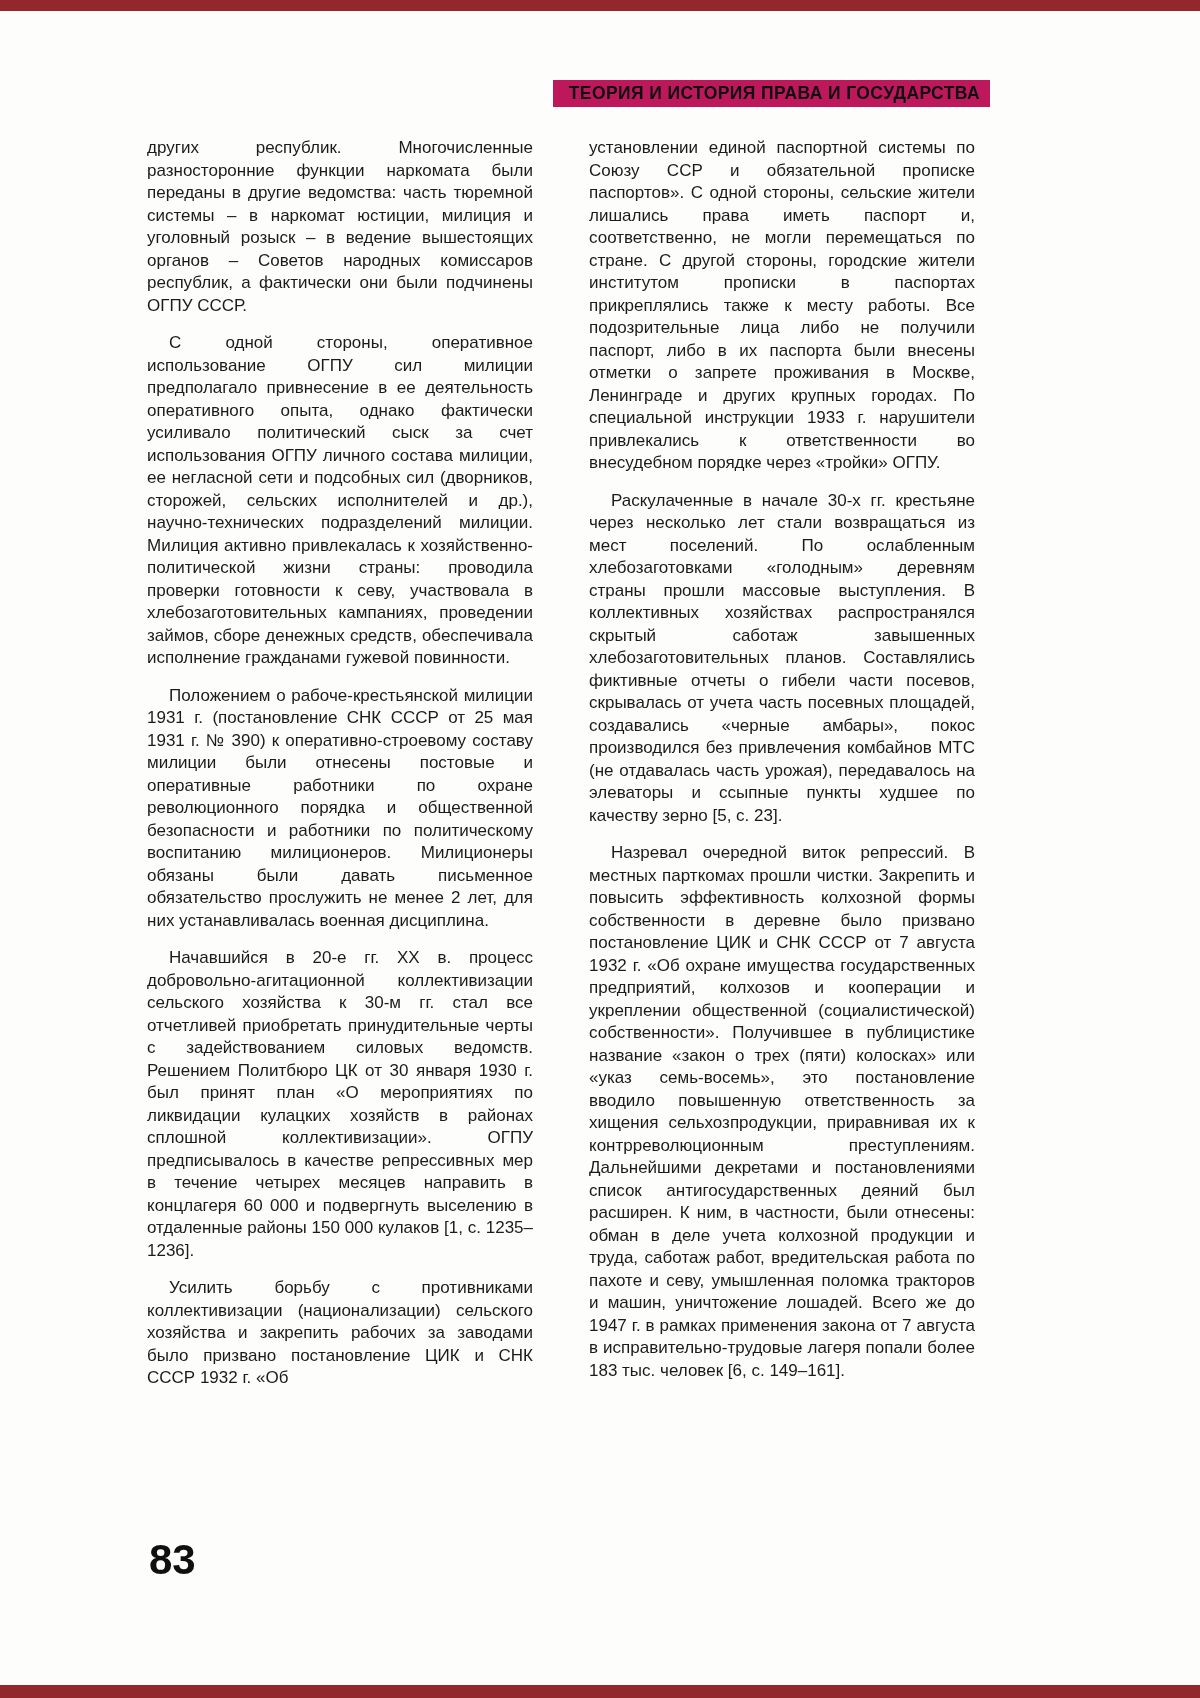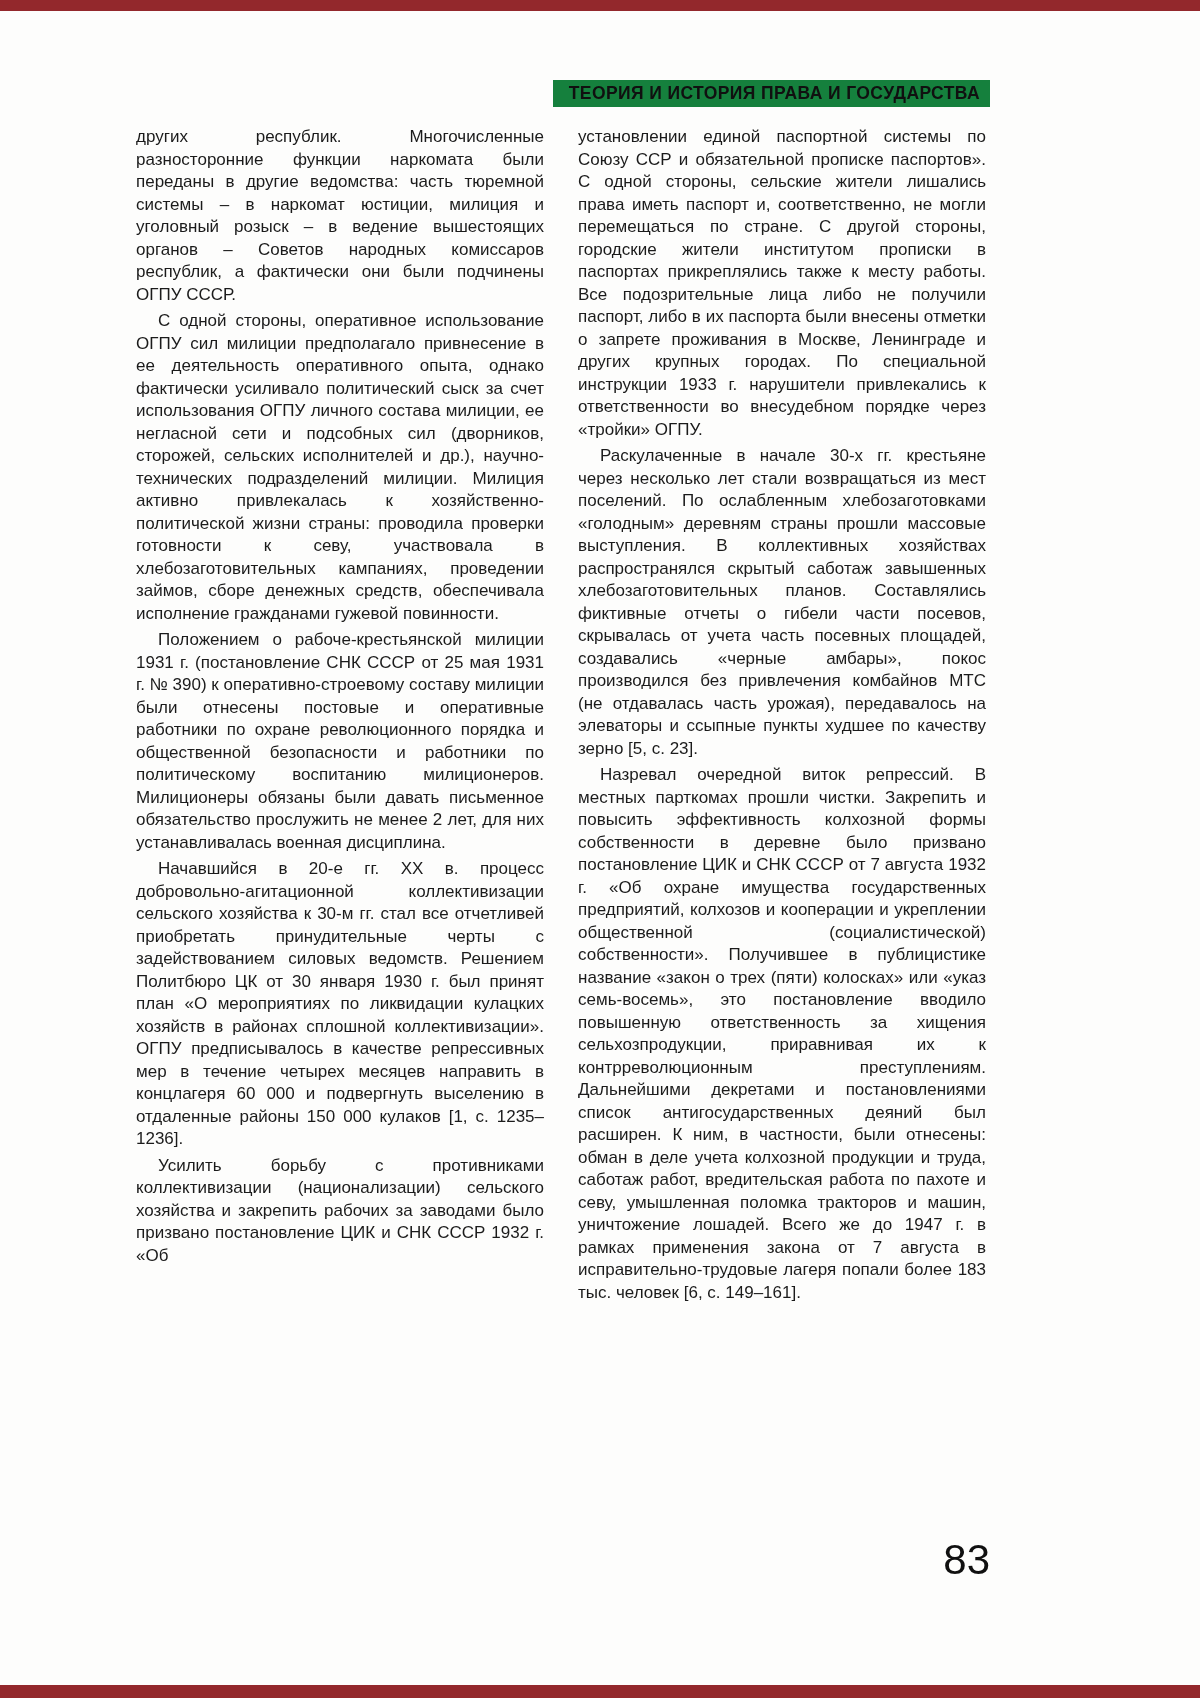"ТЕОРИЯ И ИСТОРИЯ ПРАВА И" .header-highlight { background: #15803d -> #be185d }
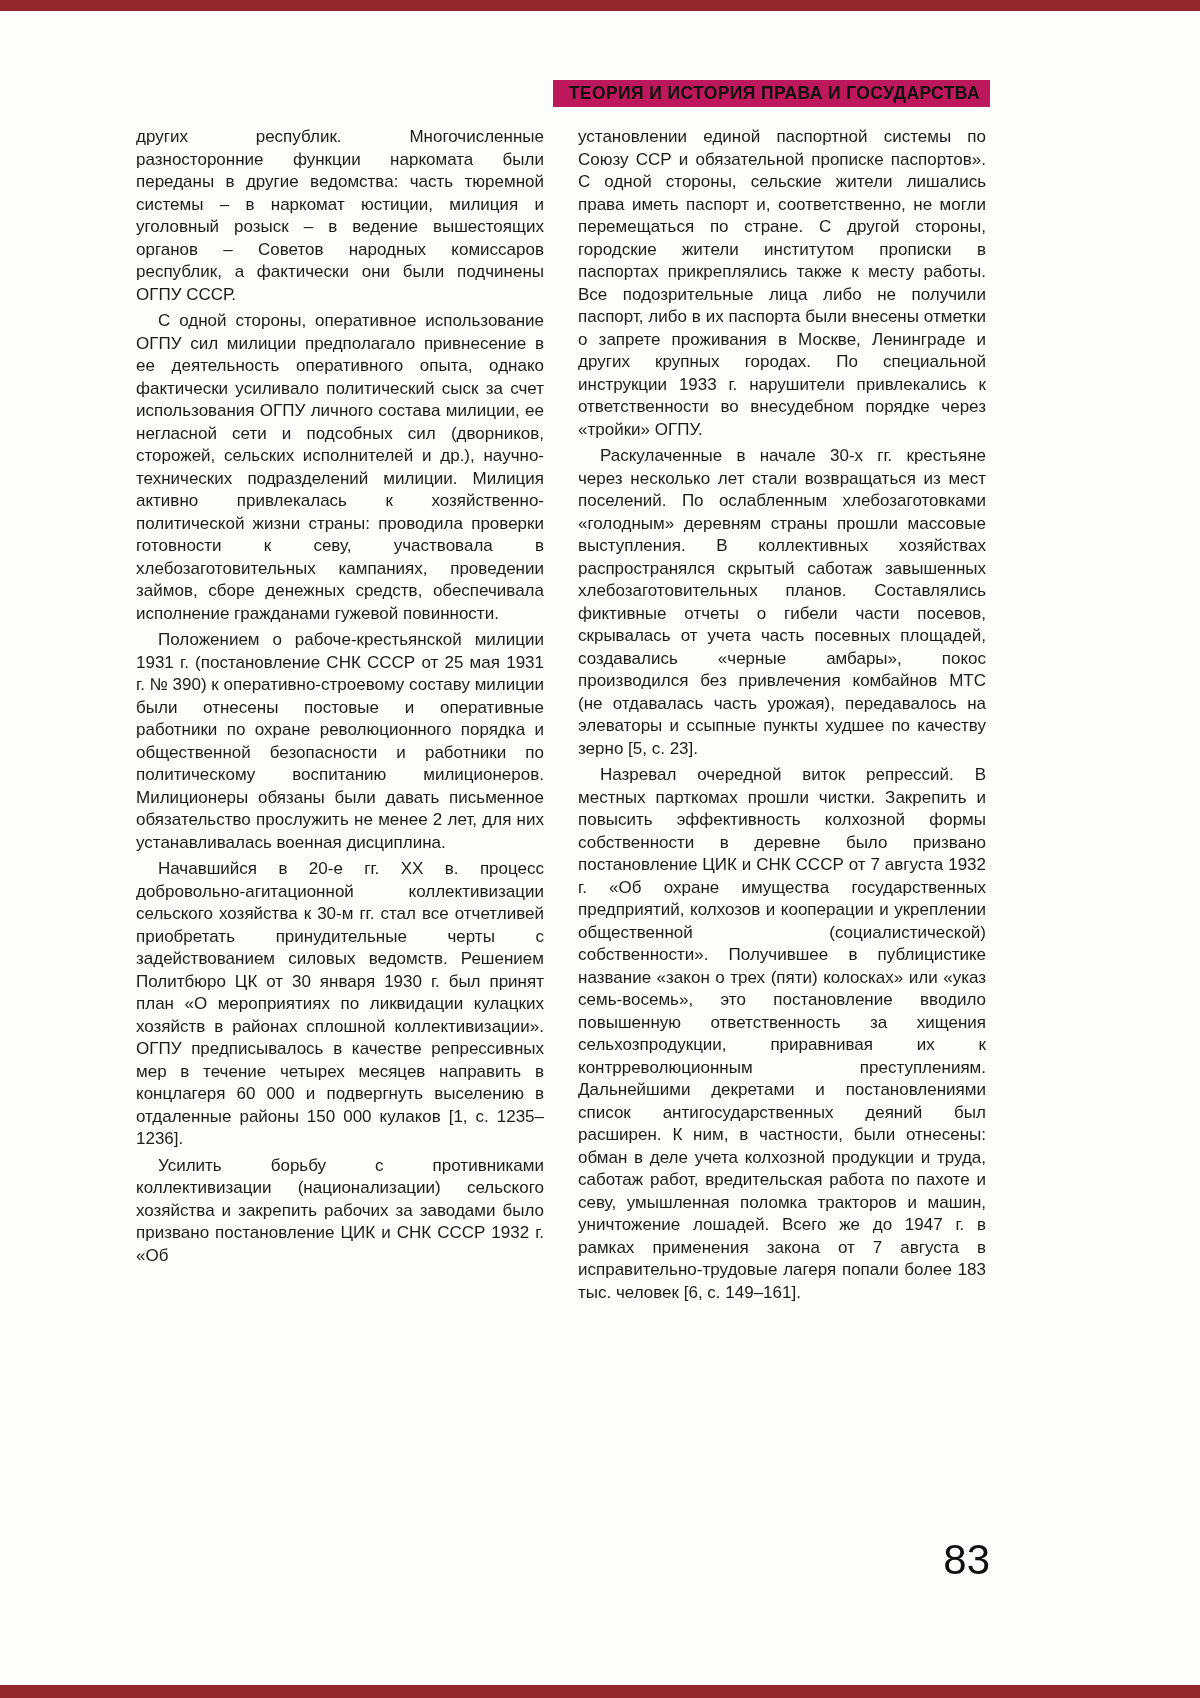"других республик. Многочисленные" .para { margin: 4px -> 15px }
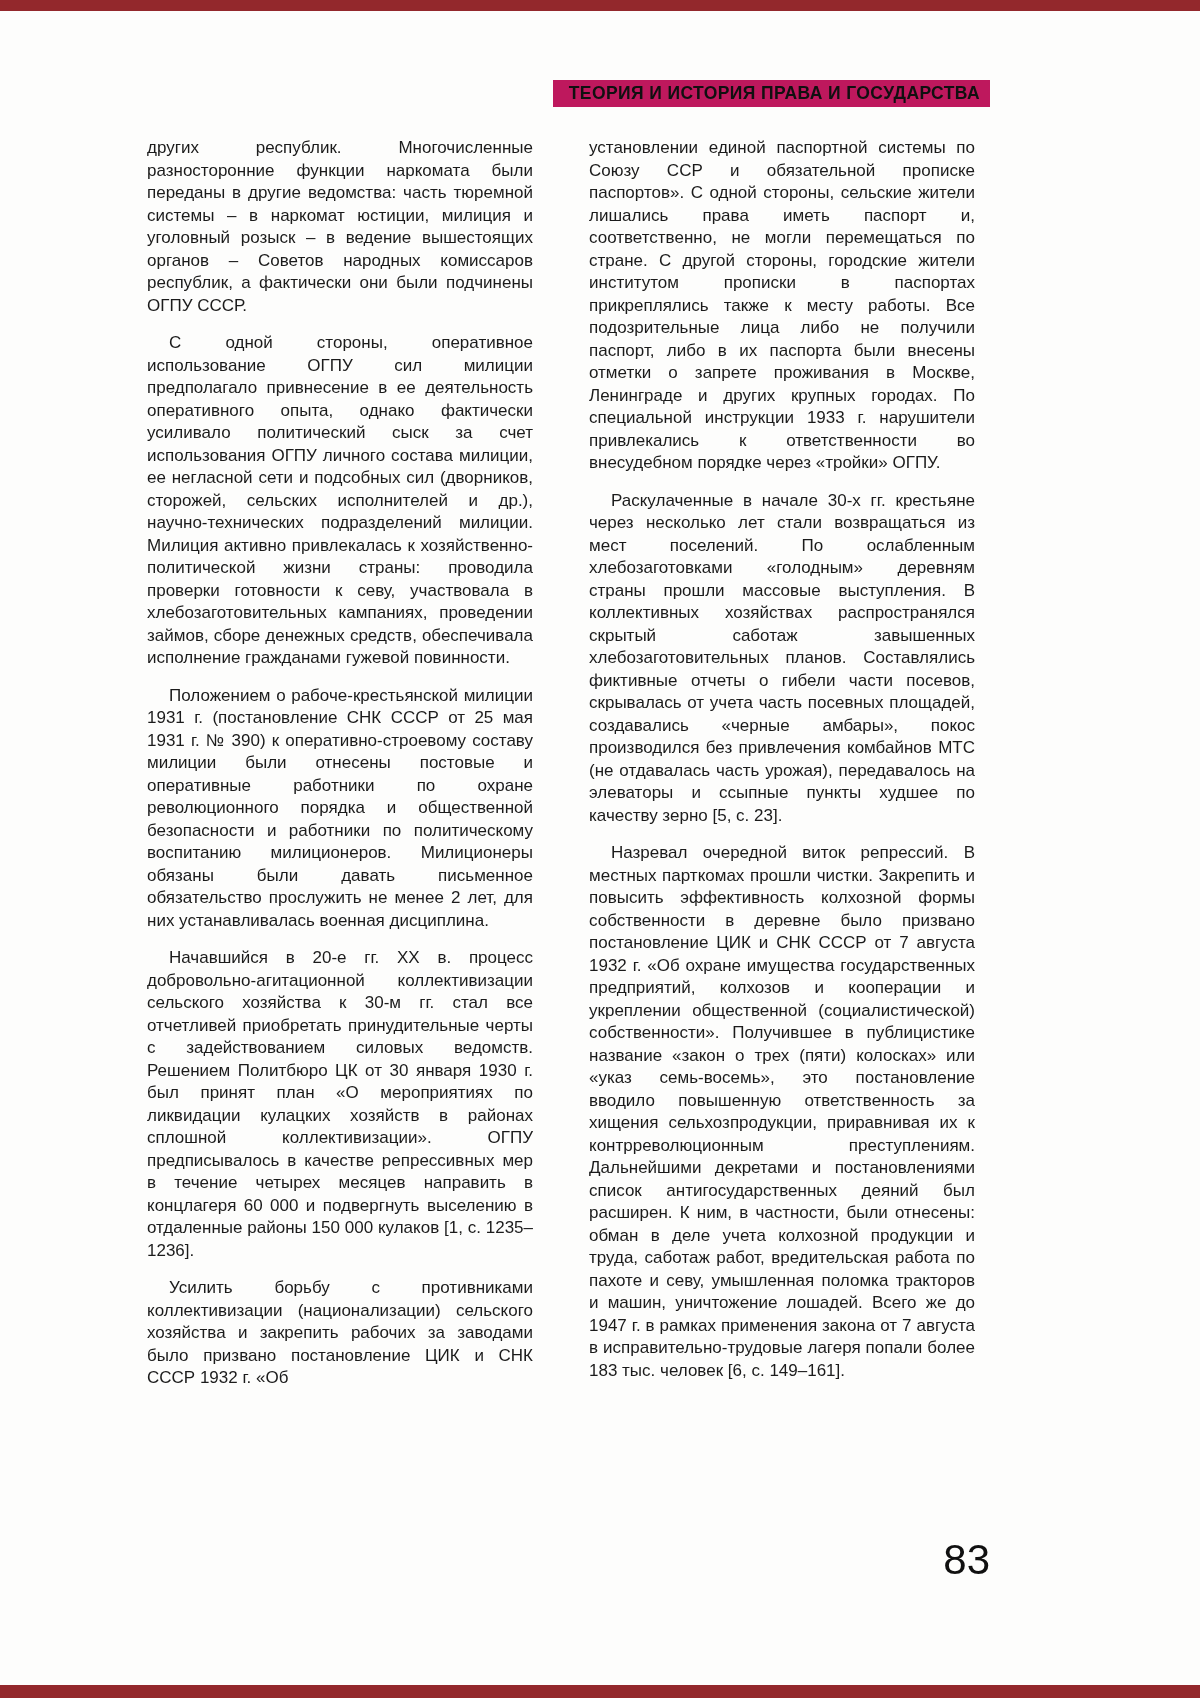"83" .page-number { font-weight: normal -> bold; left: 132px -> 149px; text-align: right -> left }
